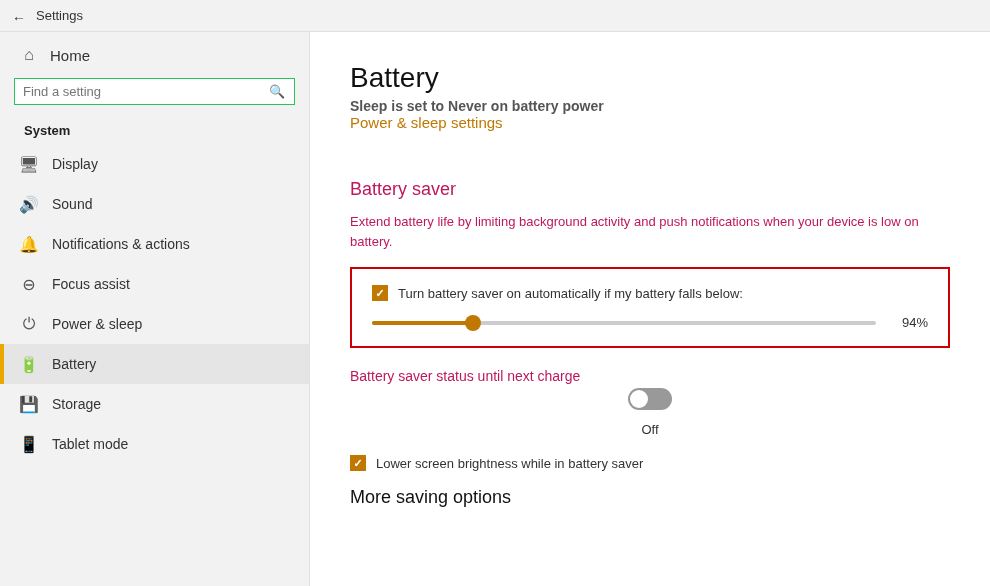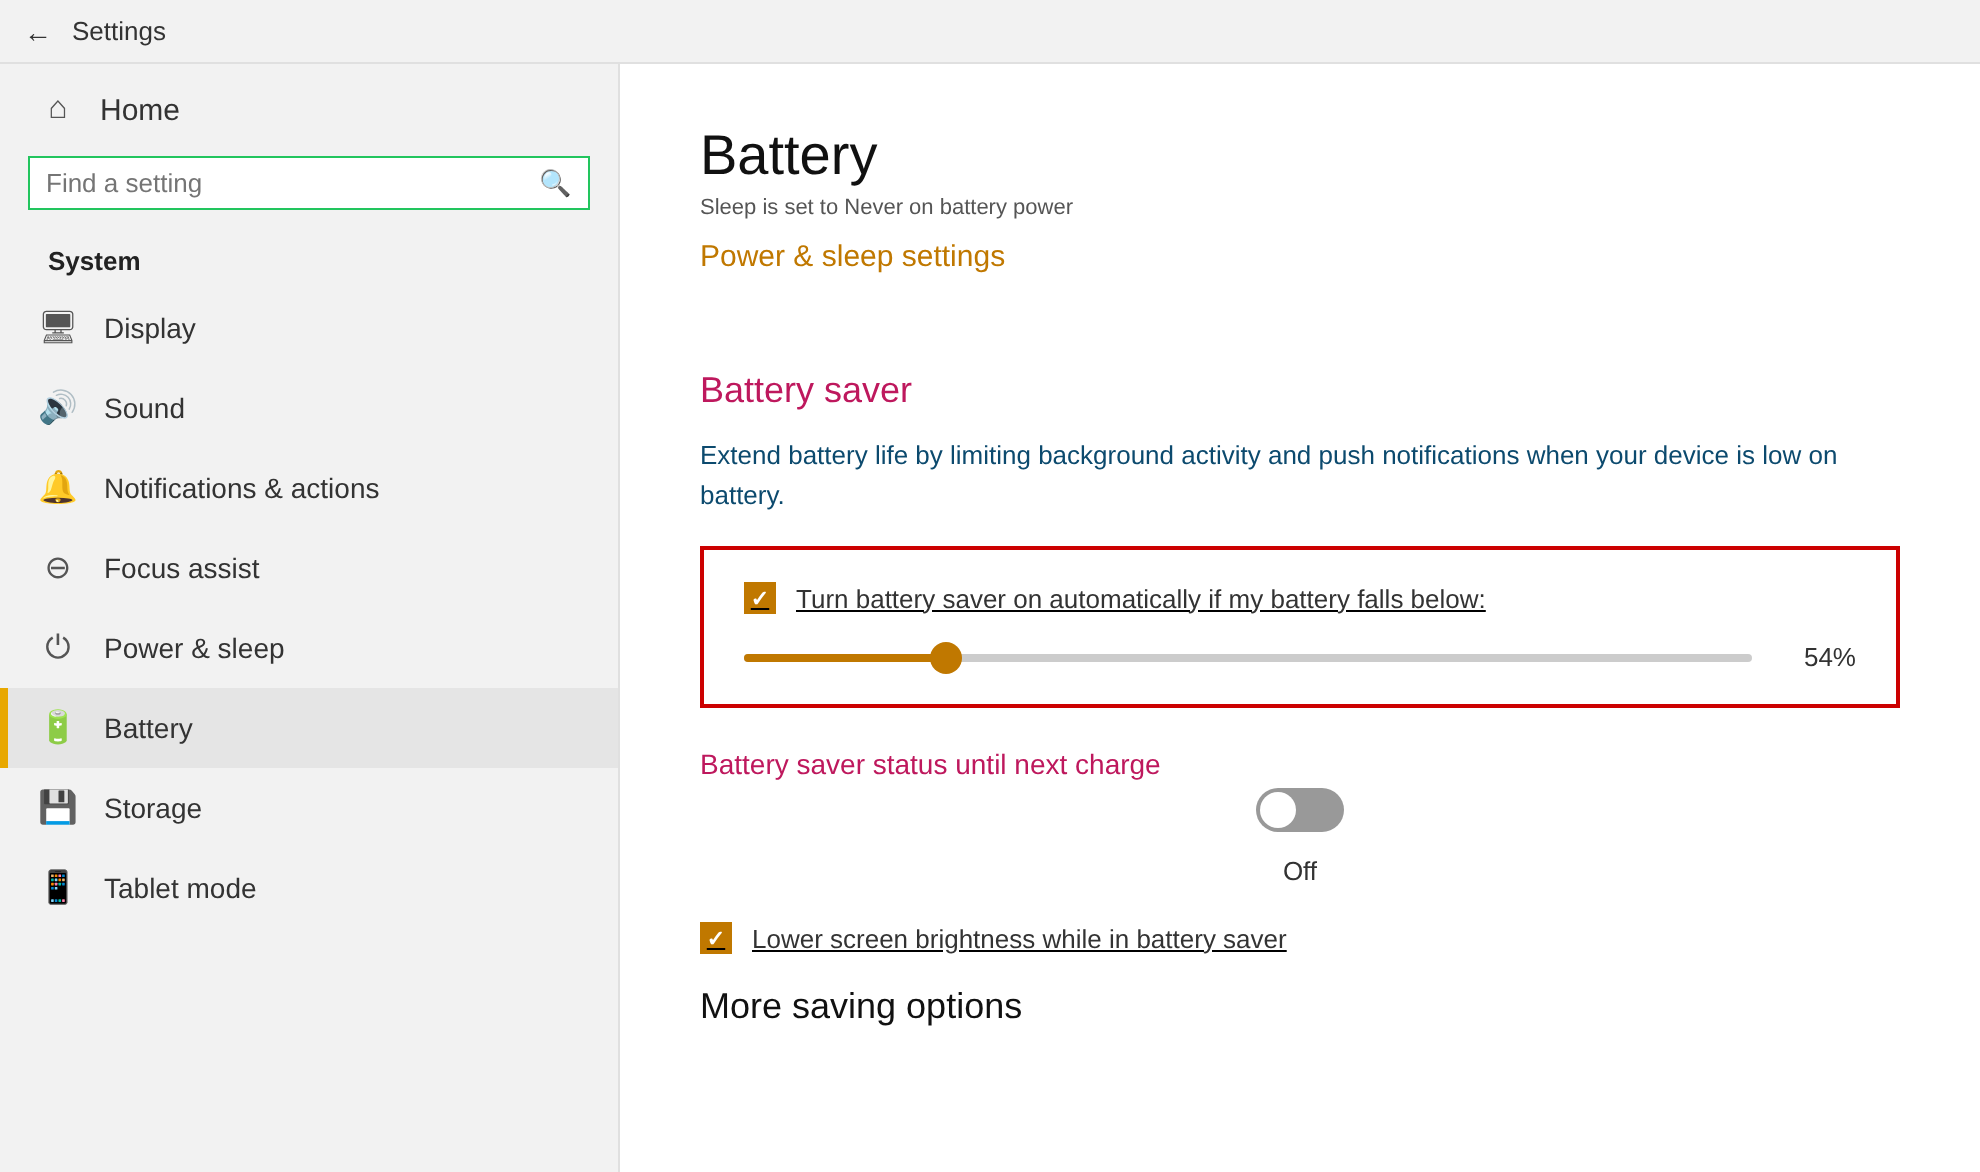"Sleep is set to Never" .page-subtitle { font-size: 11px -> 14px; font-weight: none -> bold; margin-bottom: 10px -> 0 }
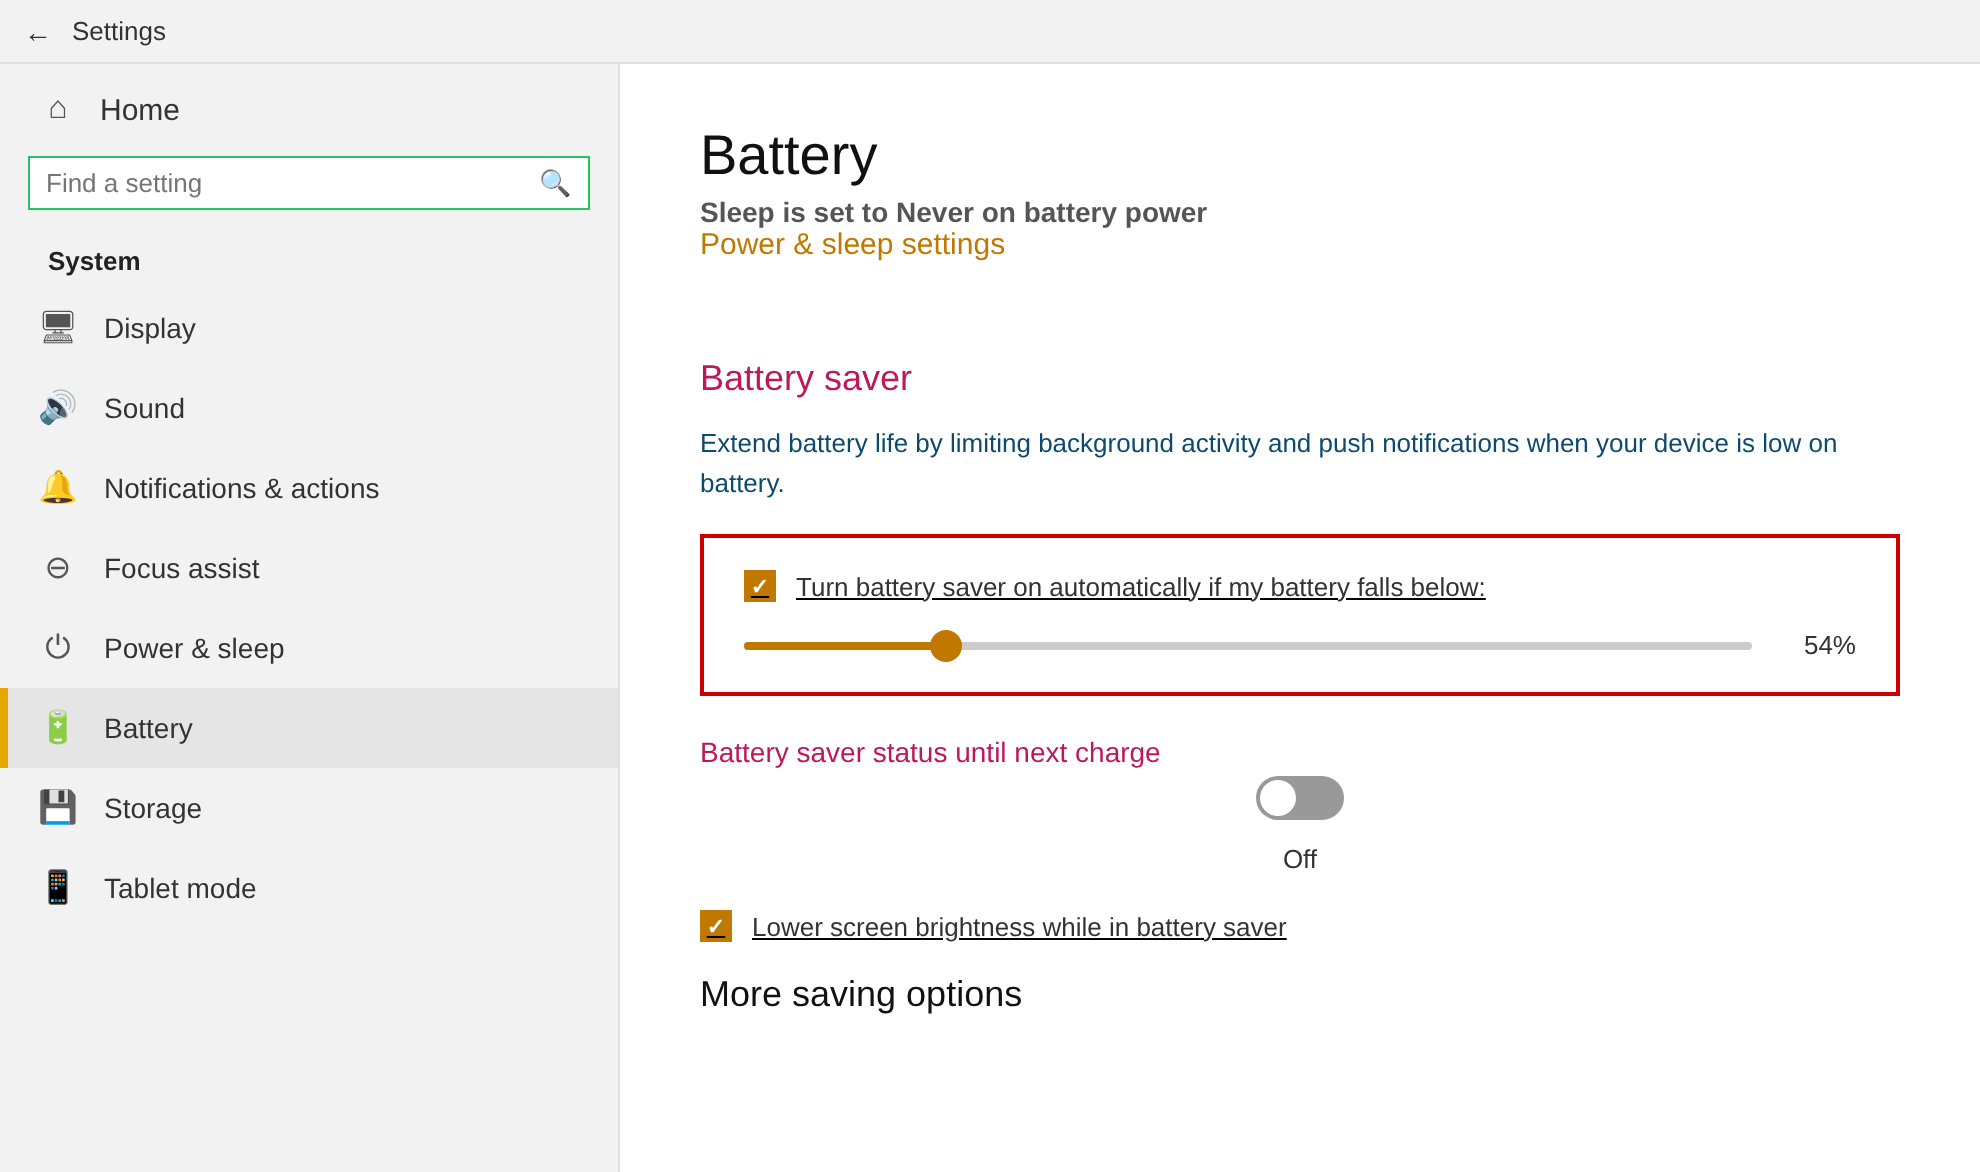"Extend battery life by limiting" .section-description { color: #0c4a6e -> #be185d }
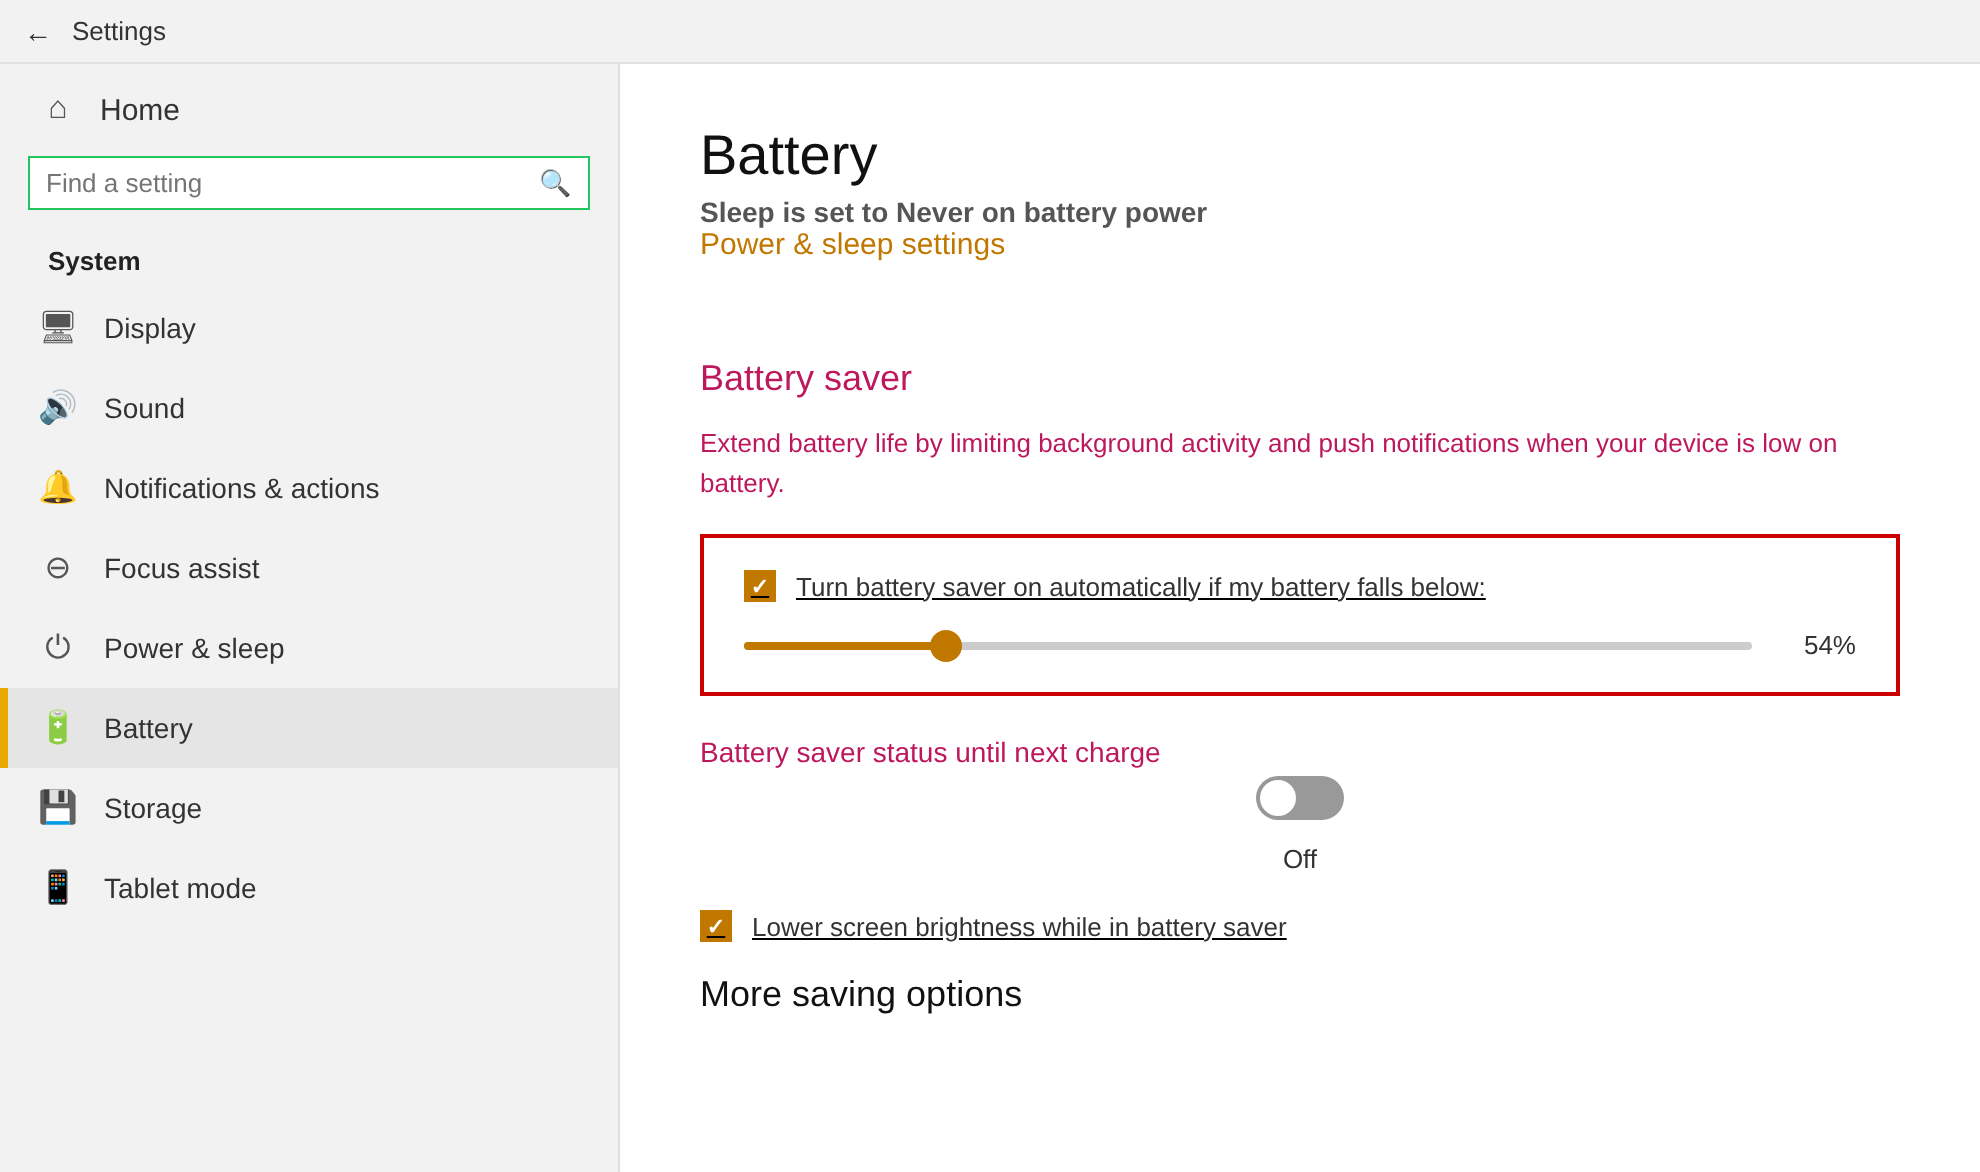"Turn battery saver on automatically" .checkbox-row { text-decoration: underline -> none }
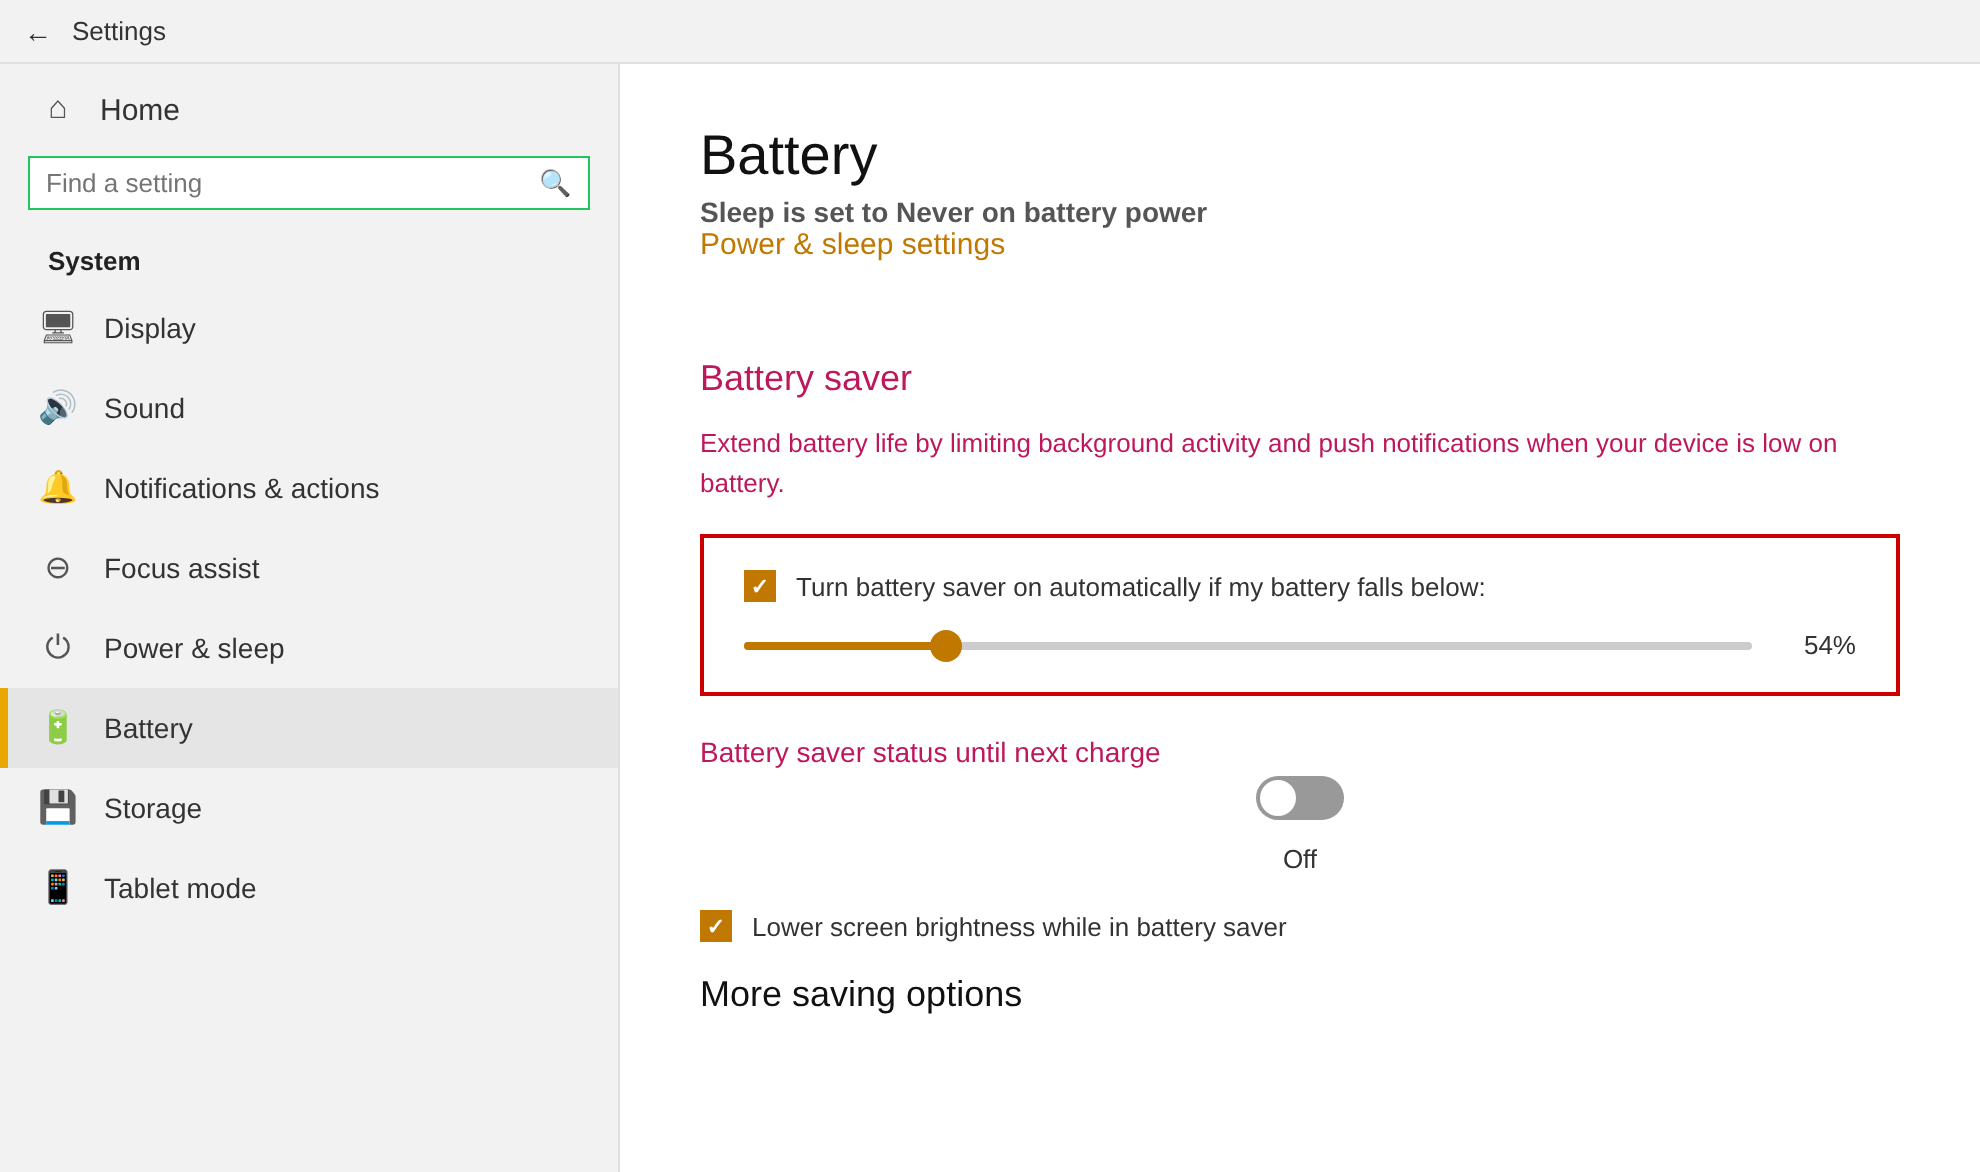"54%" span.slider-value { text: 54% -> 94% }
